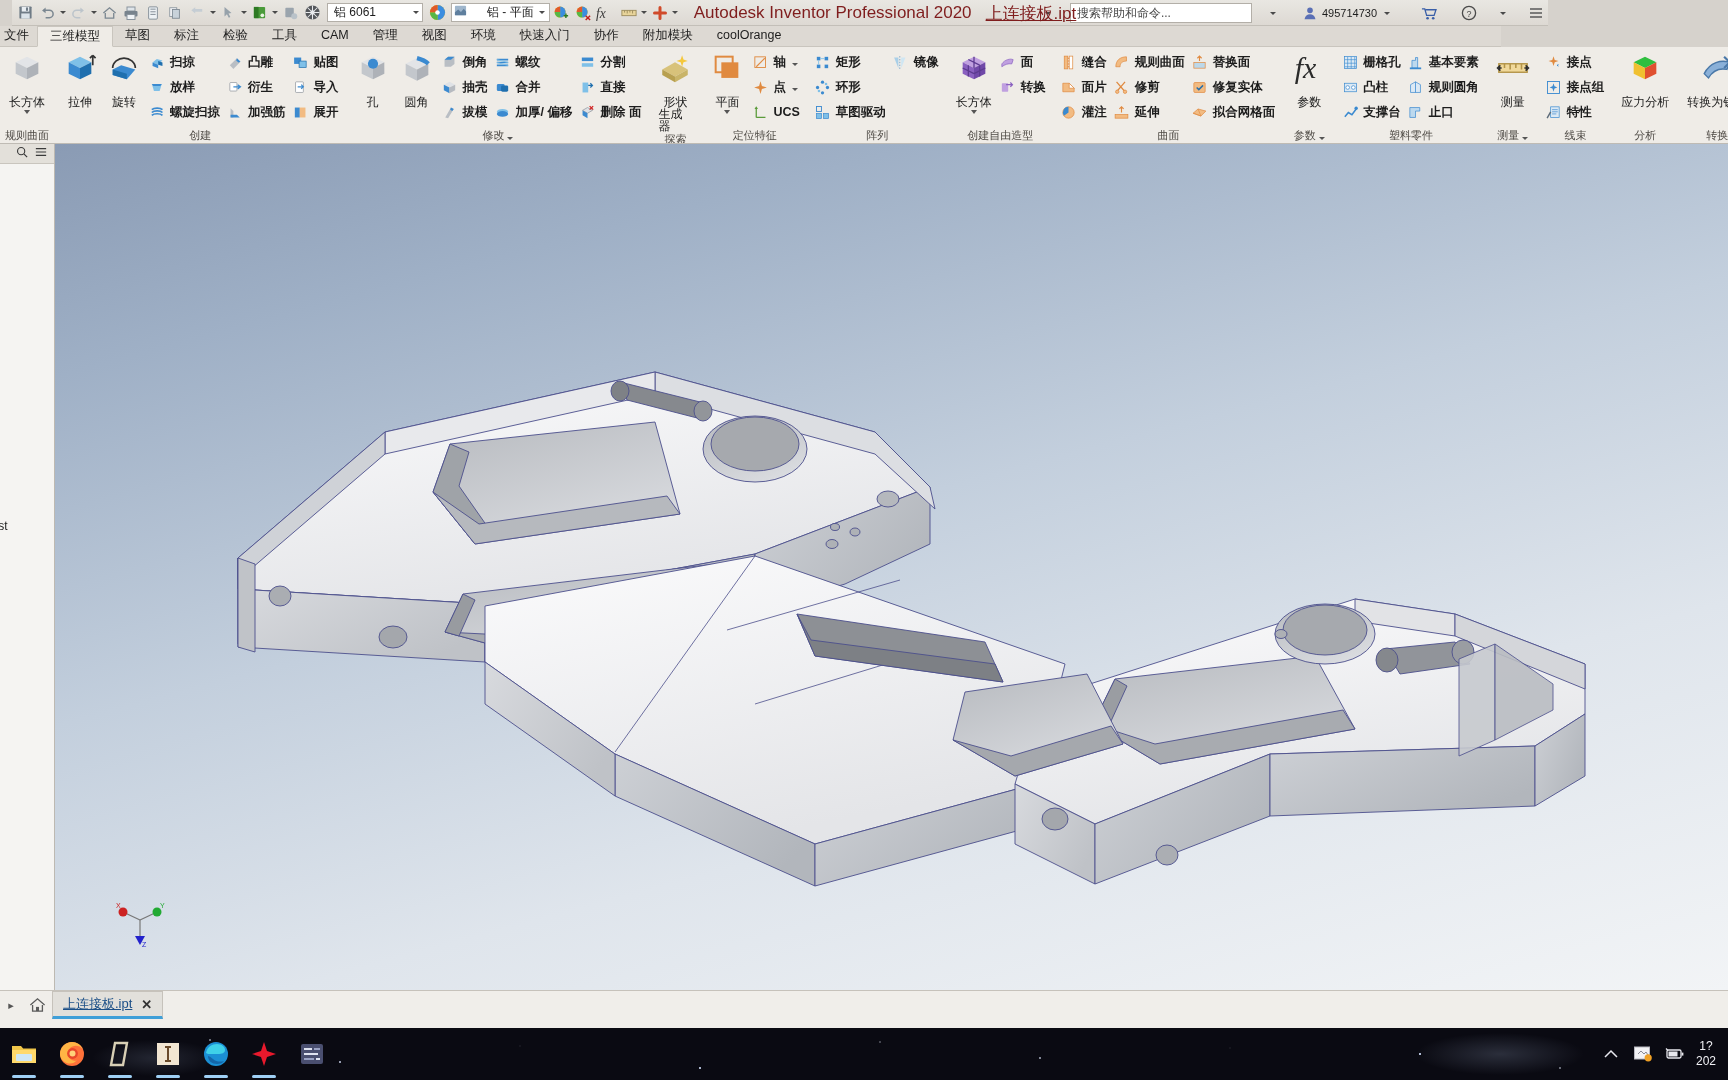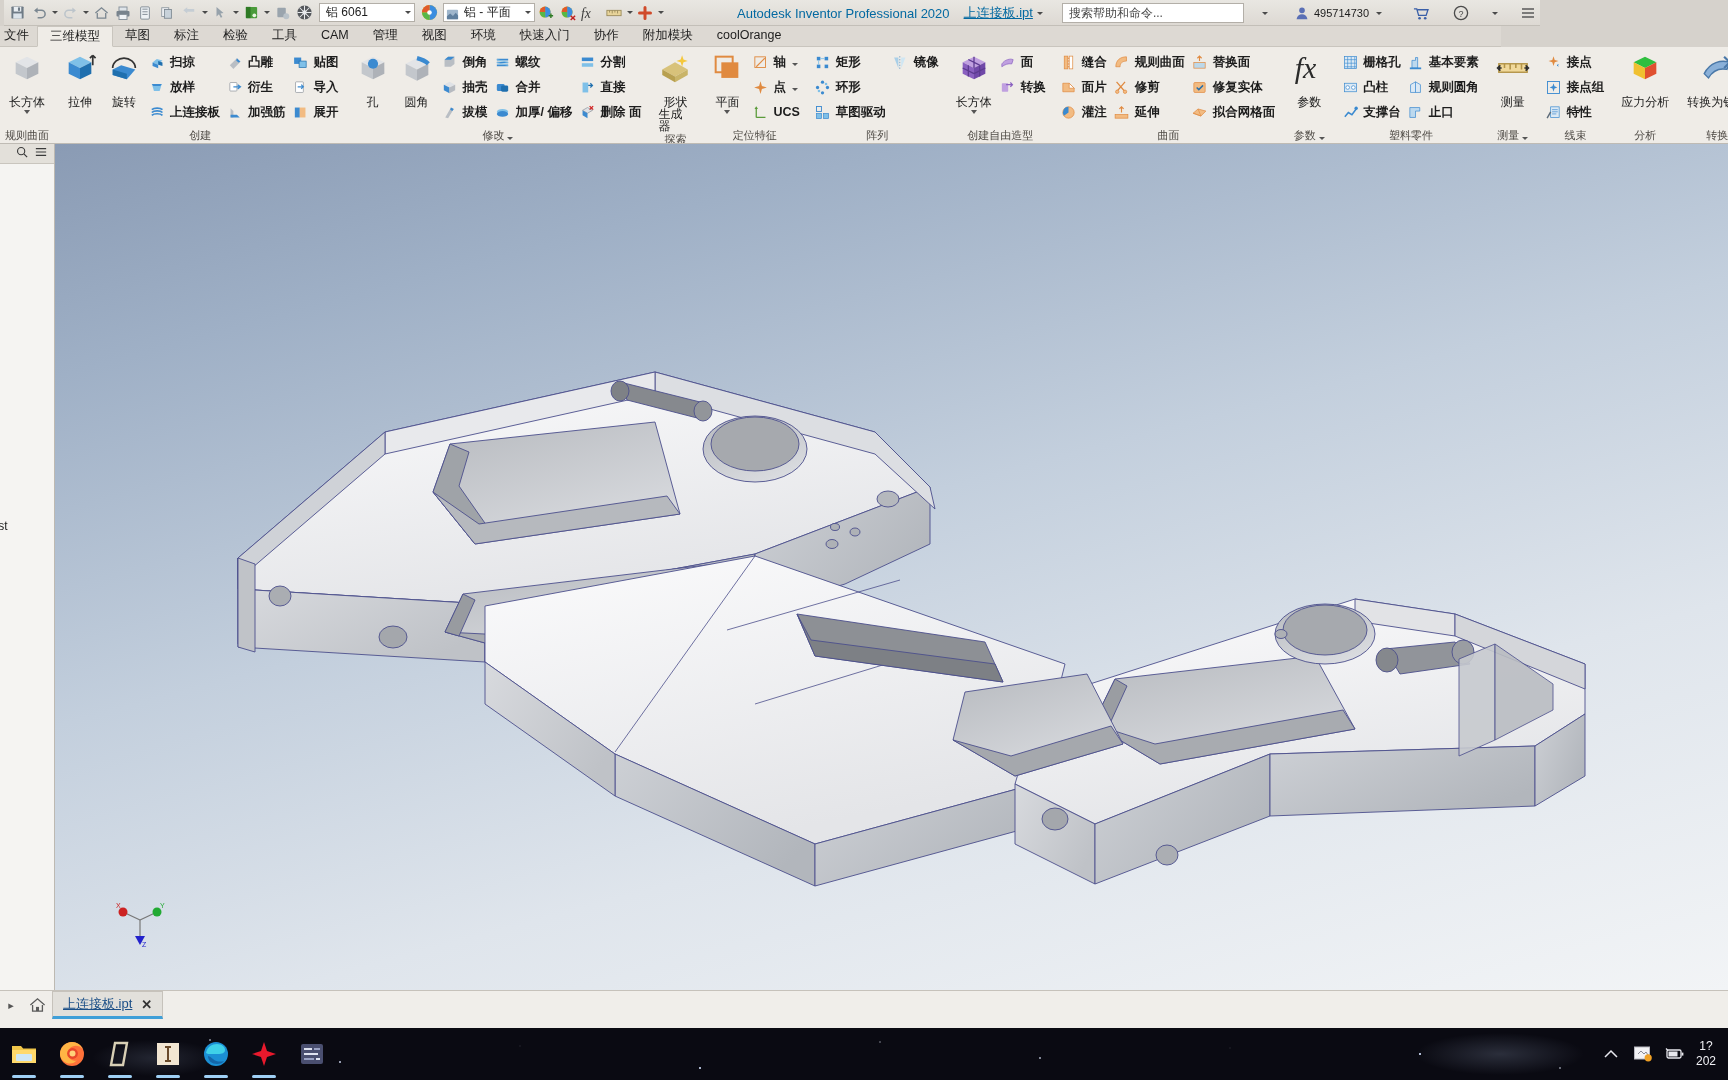"铝 6061" #titlebar { left: 4px -> 12px }
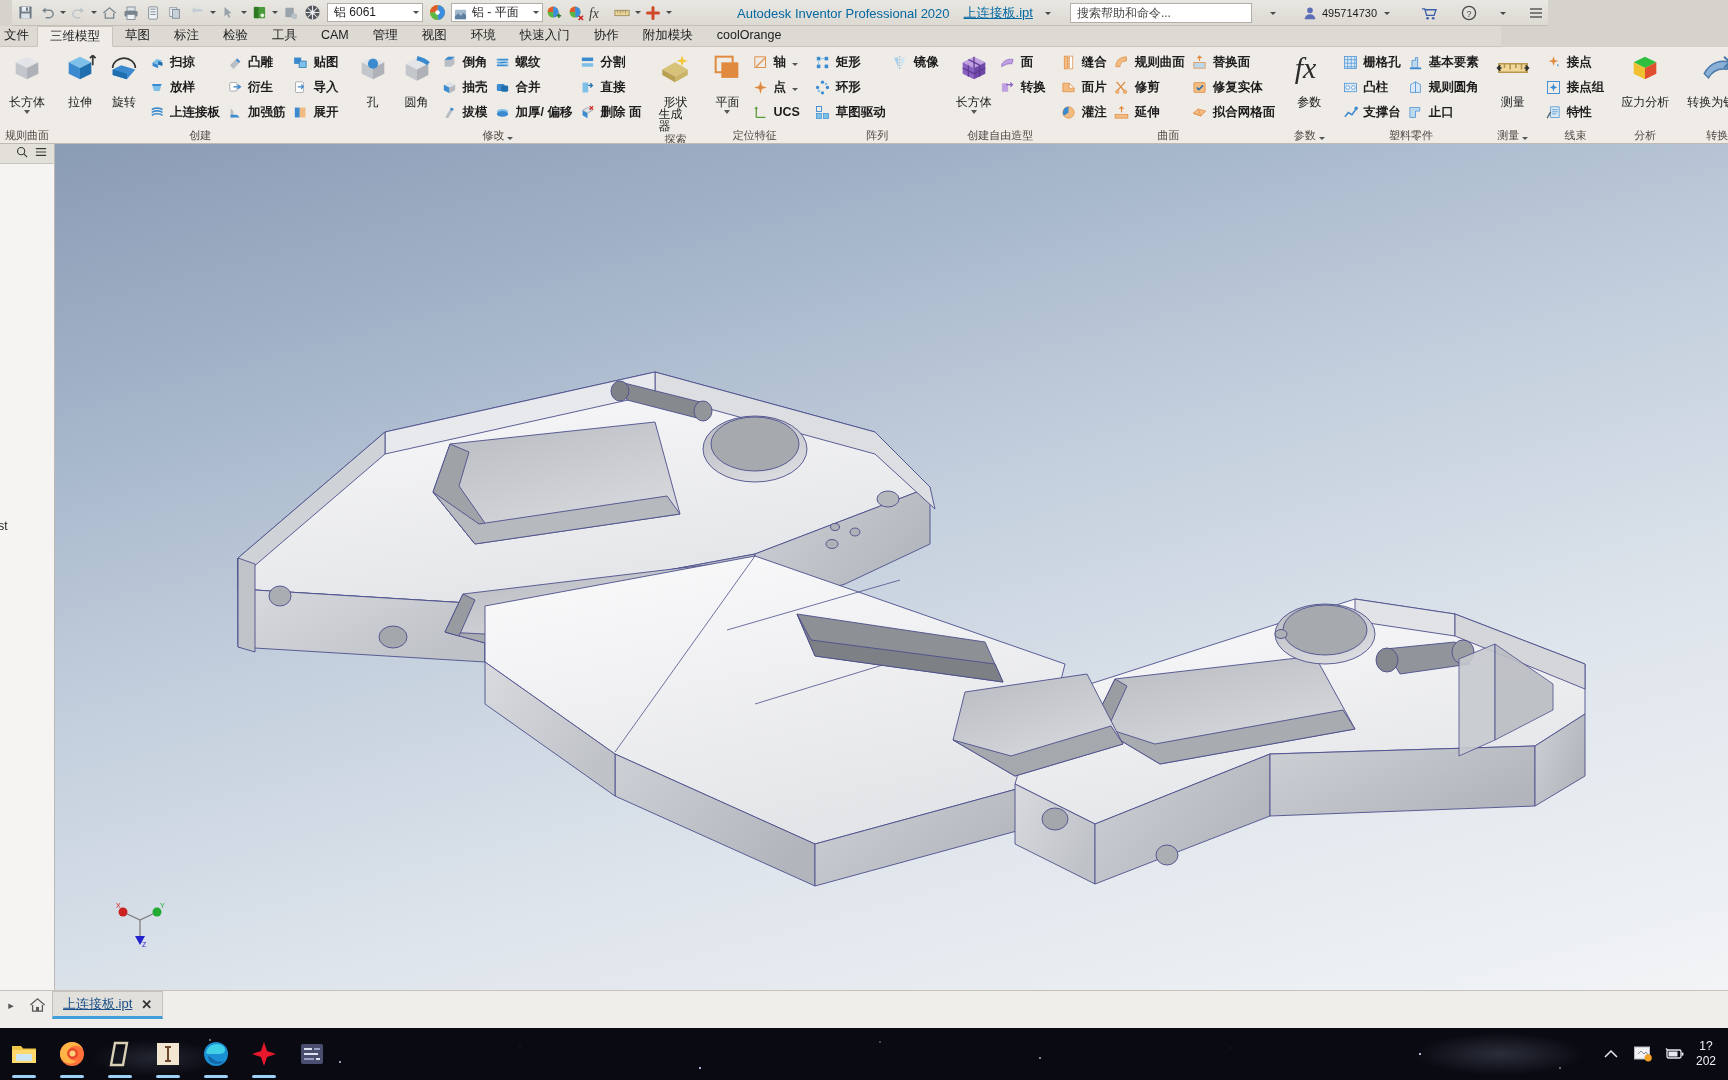"铝 - 平面" span { align-items: flex-end -> flex-start; gap: 5px -> 20px }
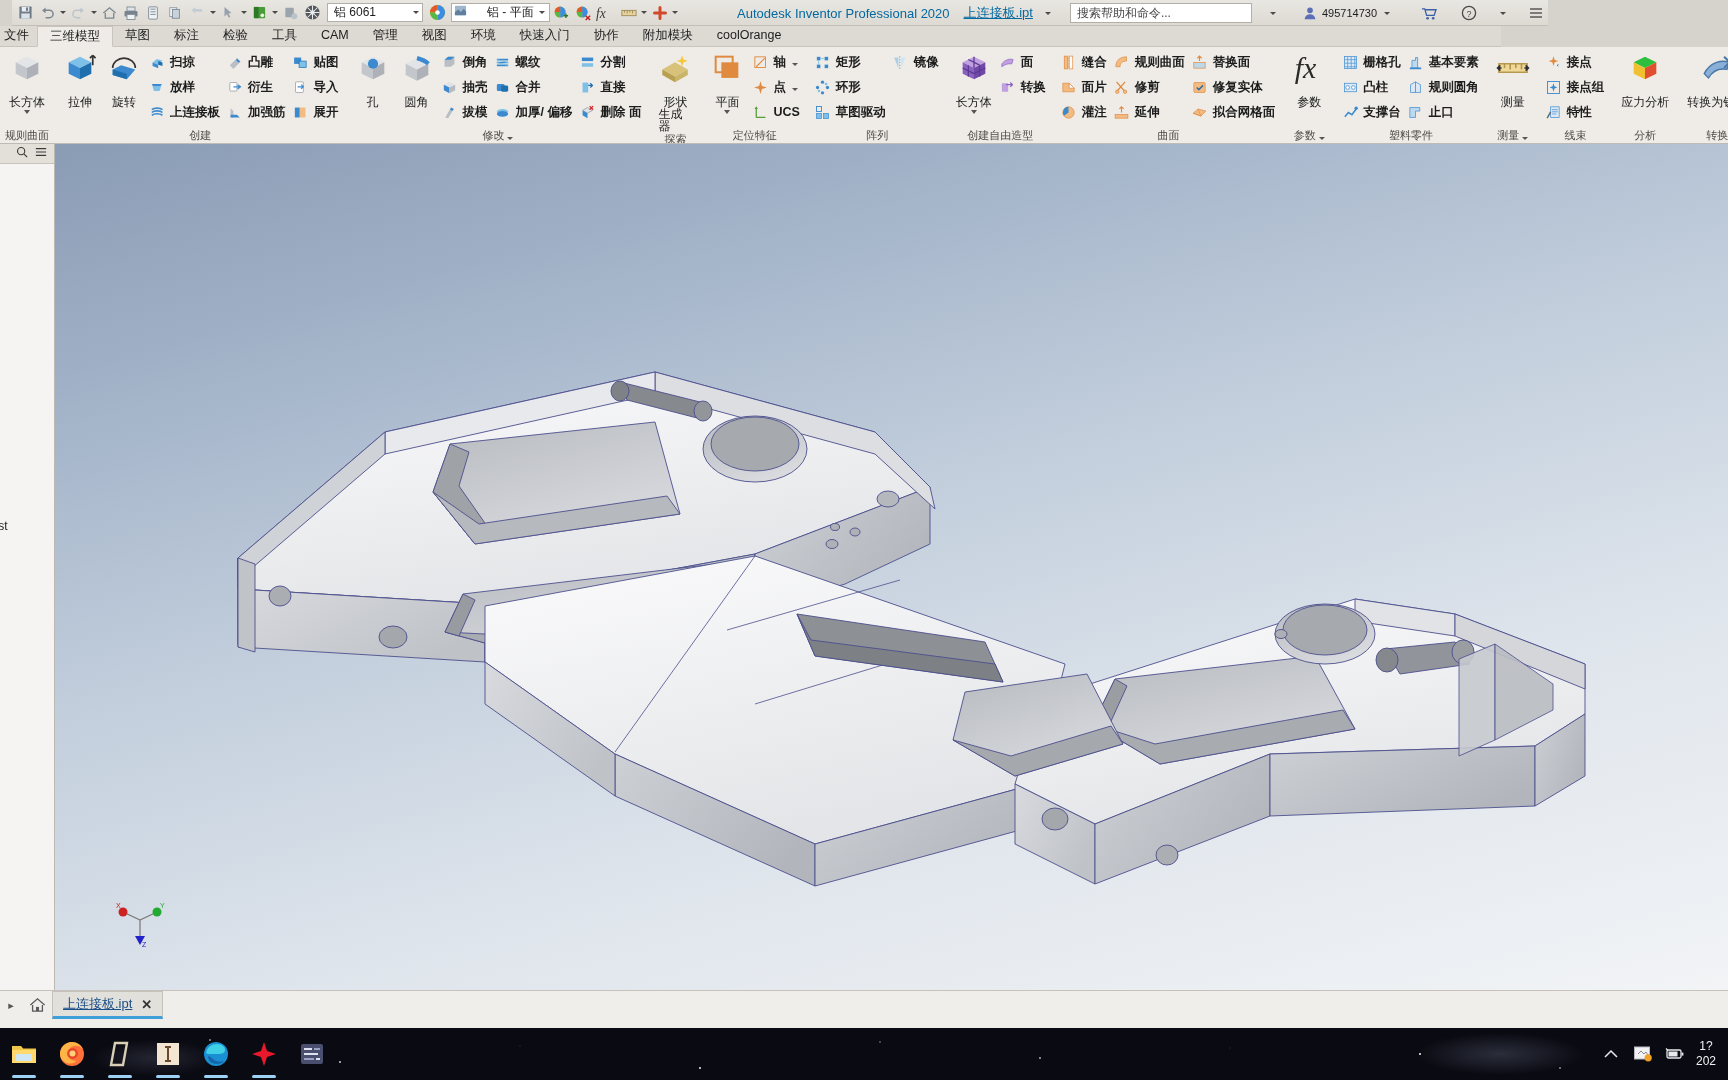"Autodesk Inventor Professional 2020" #apptitle { color: #0369a1 -> #7f1d1d; font-size: 13px -> 17px }
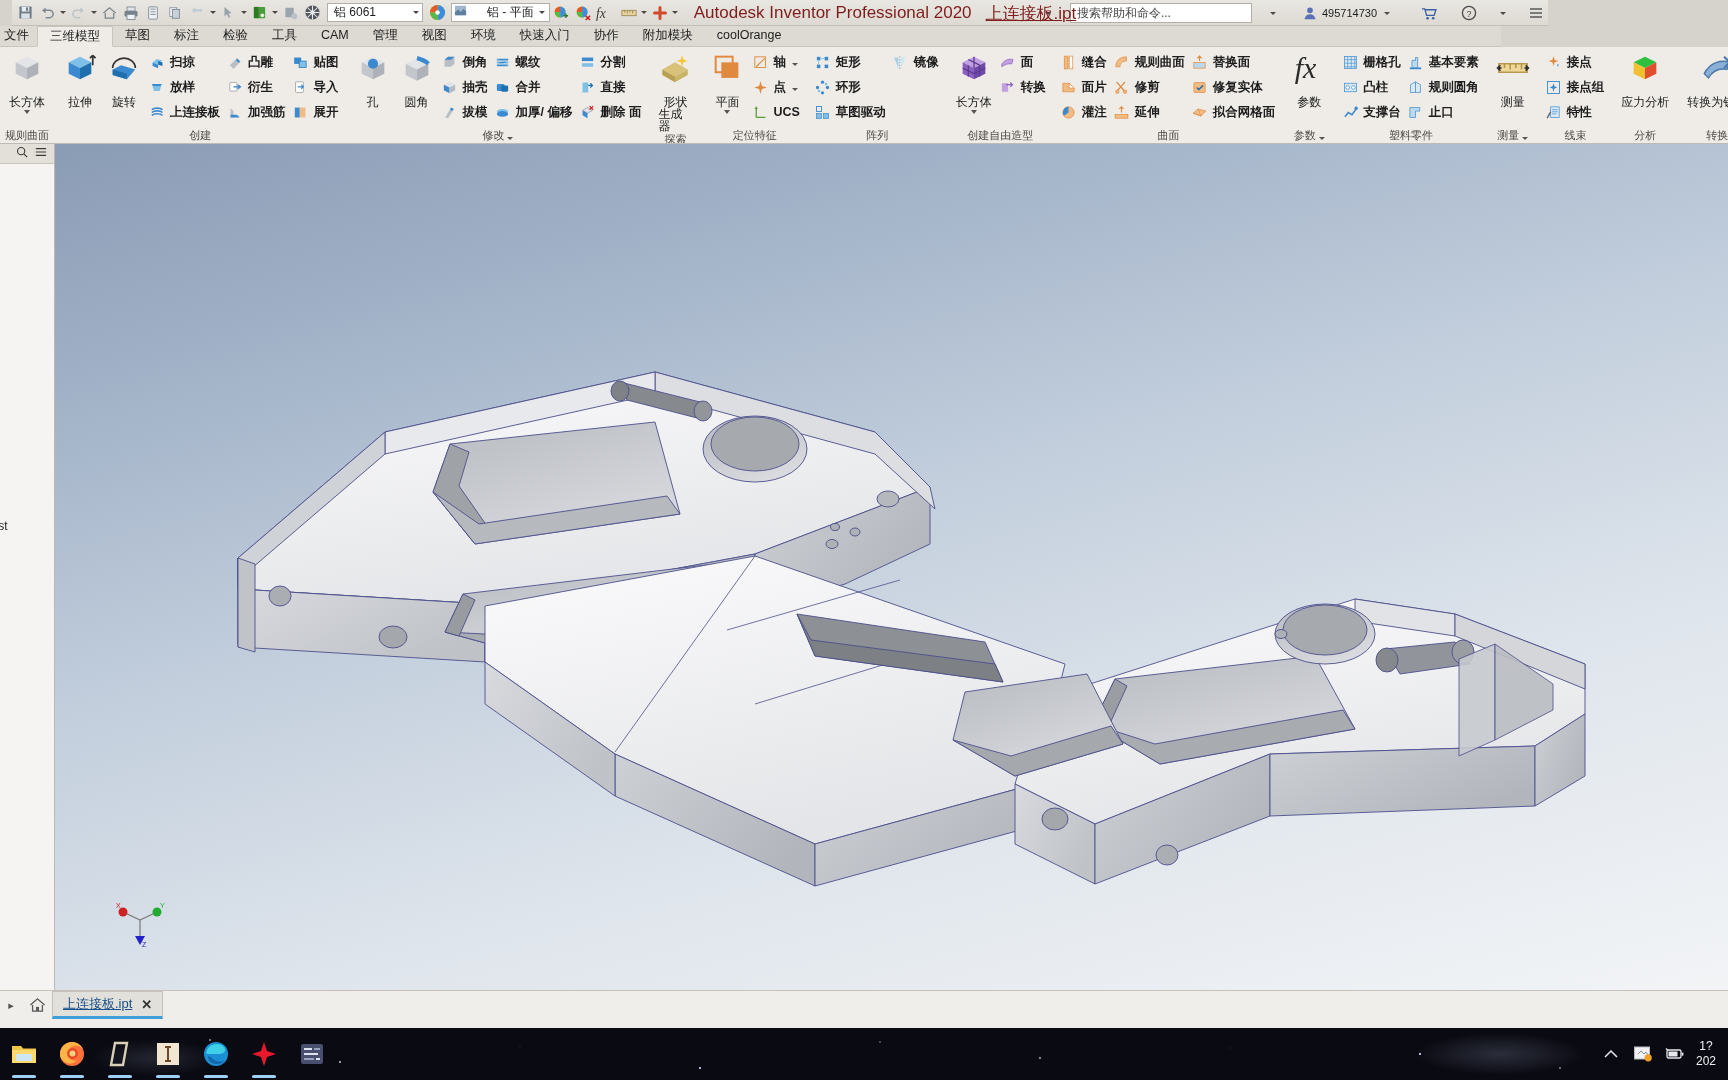"上连接板" span { text: 上连接板 -> 螺旋扫掠 }
